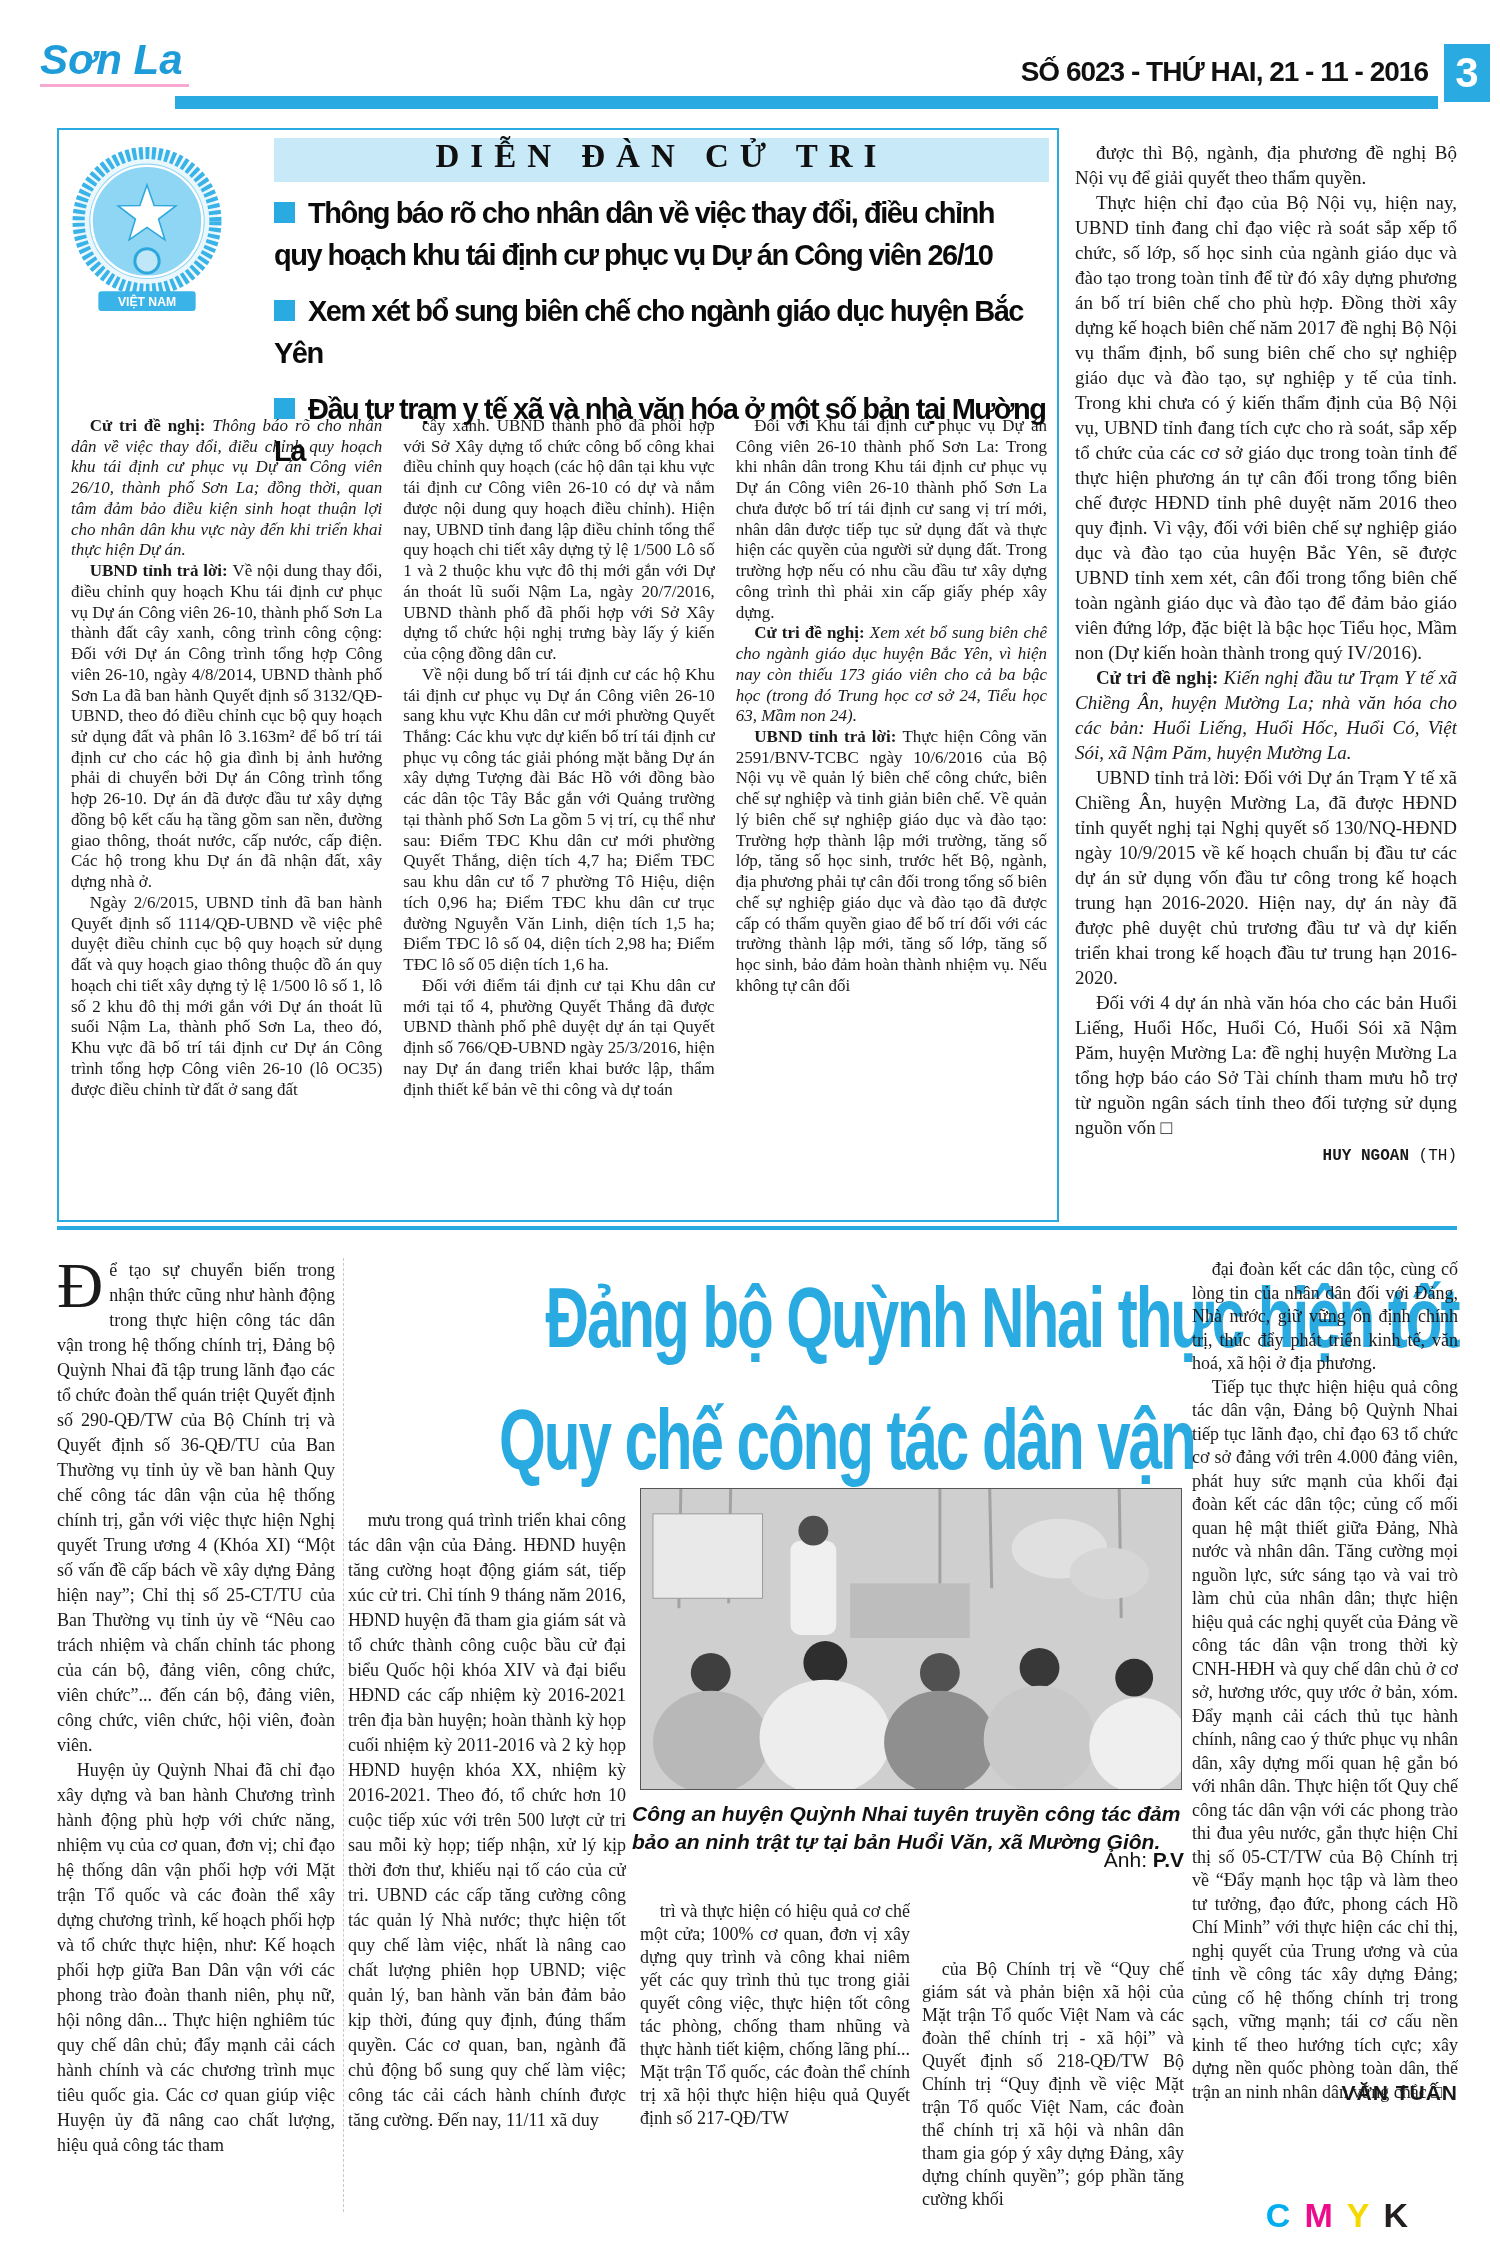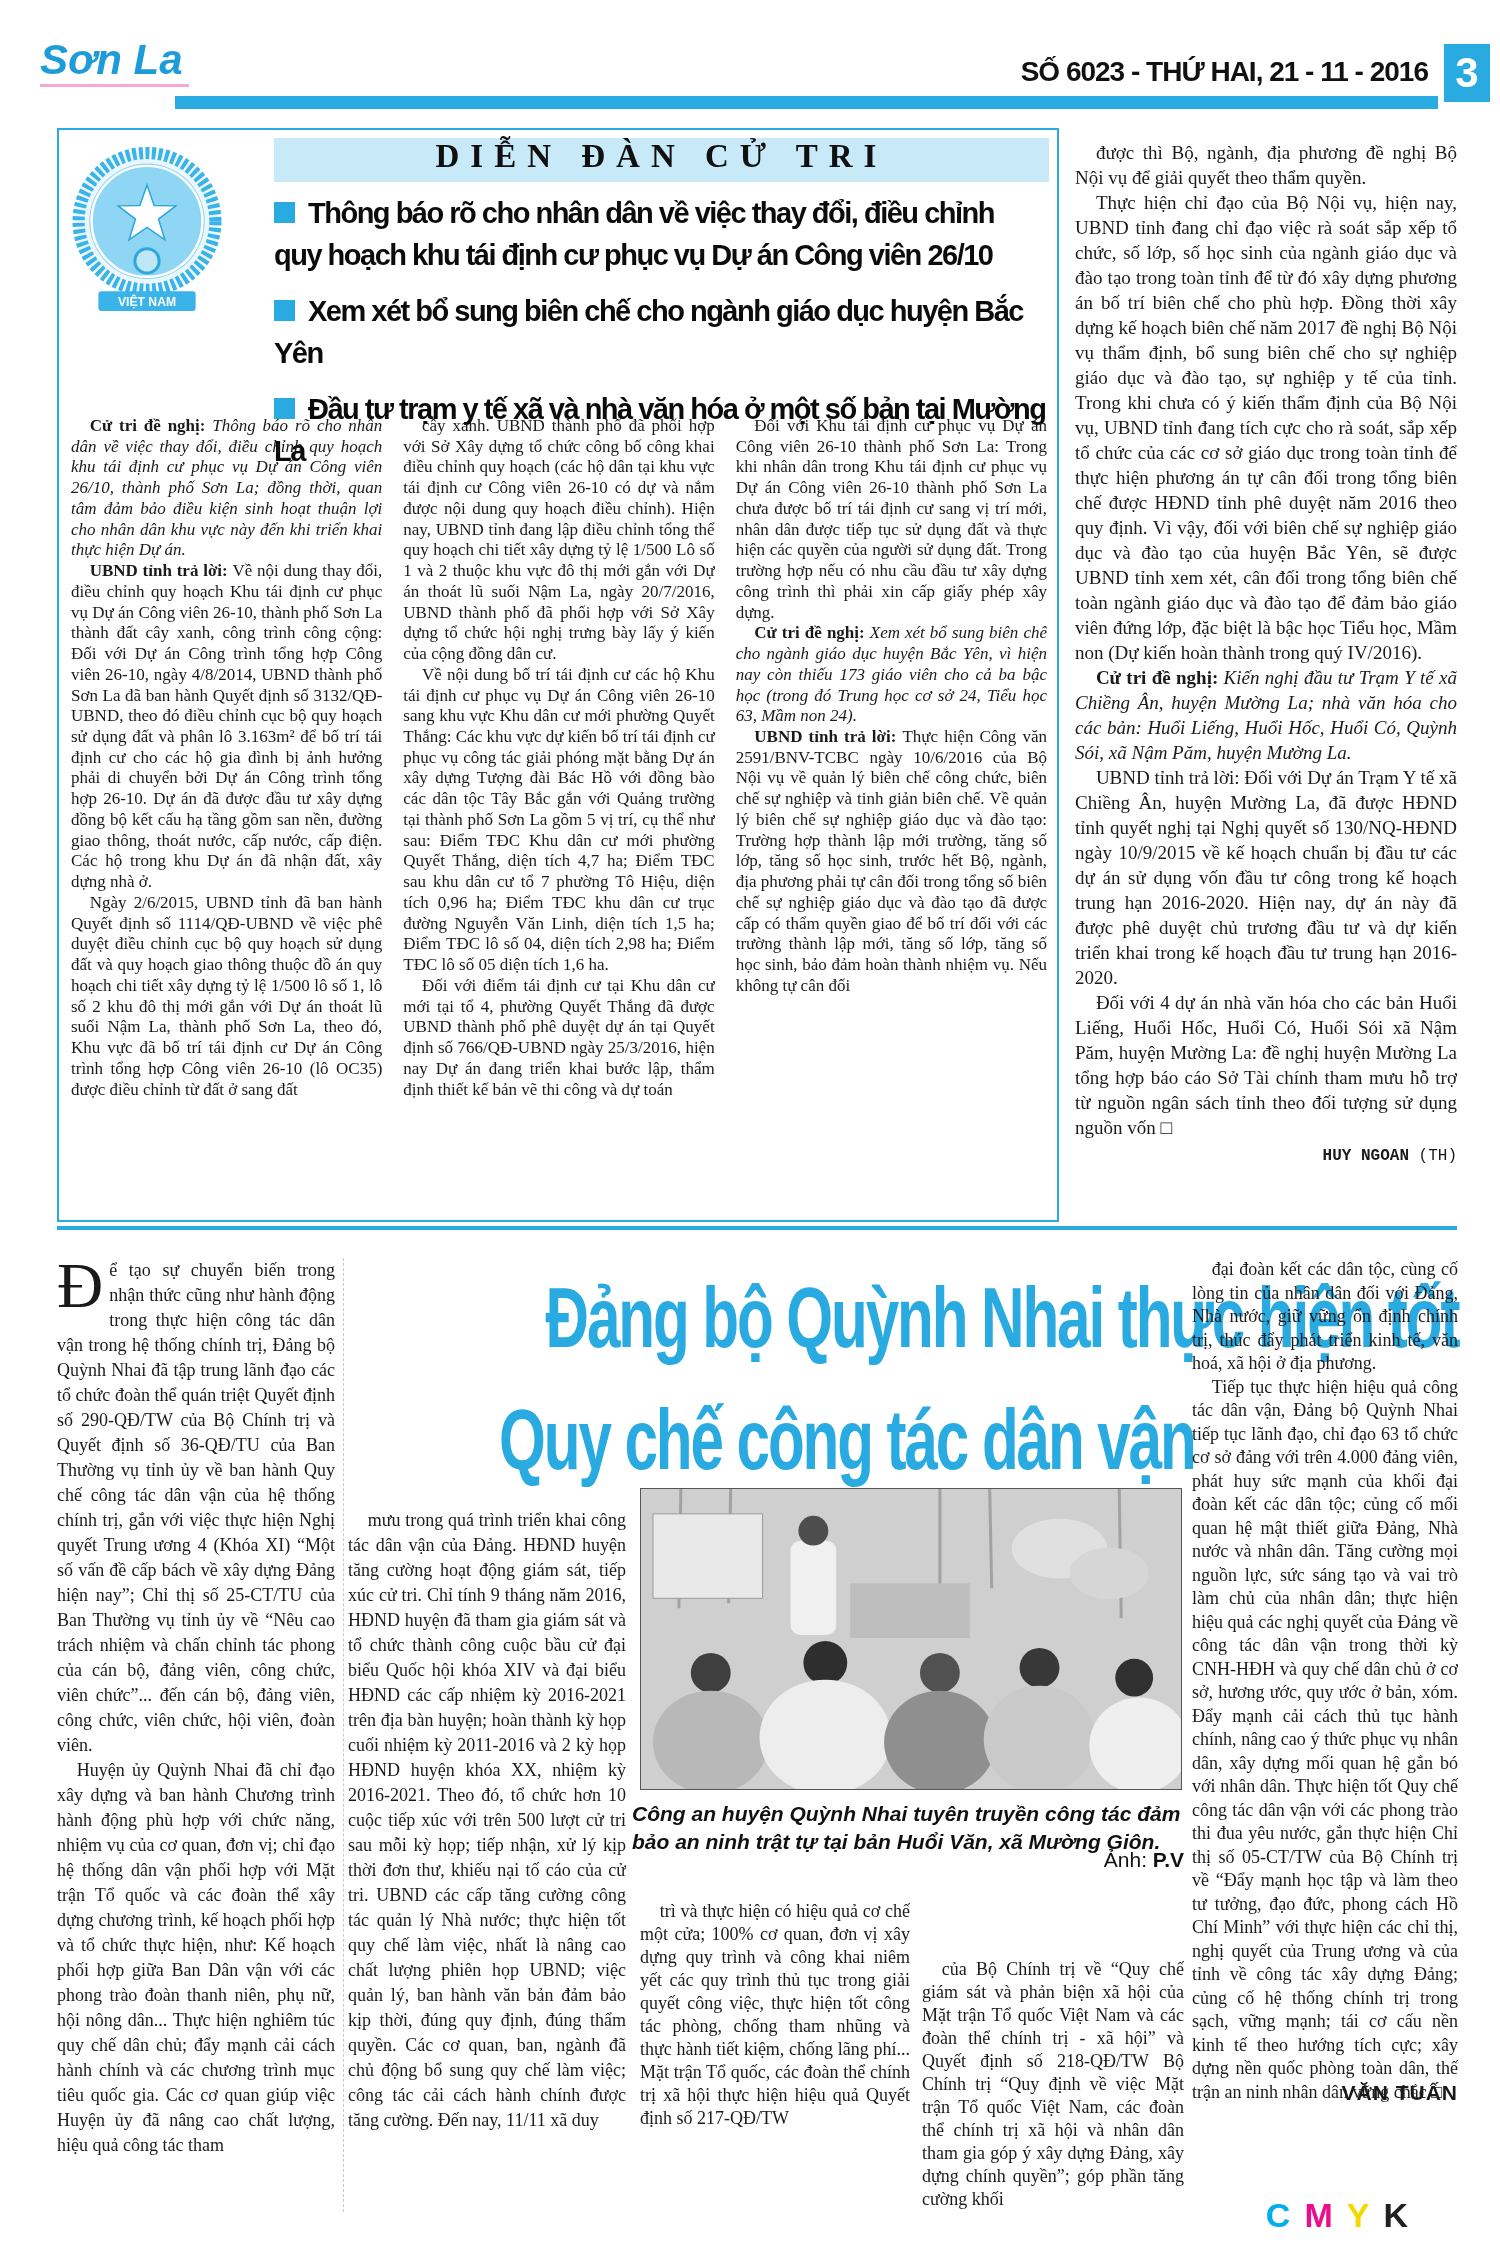"Kiến nghị đầu tư Trạm" span.it { text: Quỳnh -> Việt }
